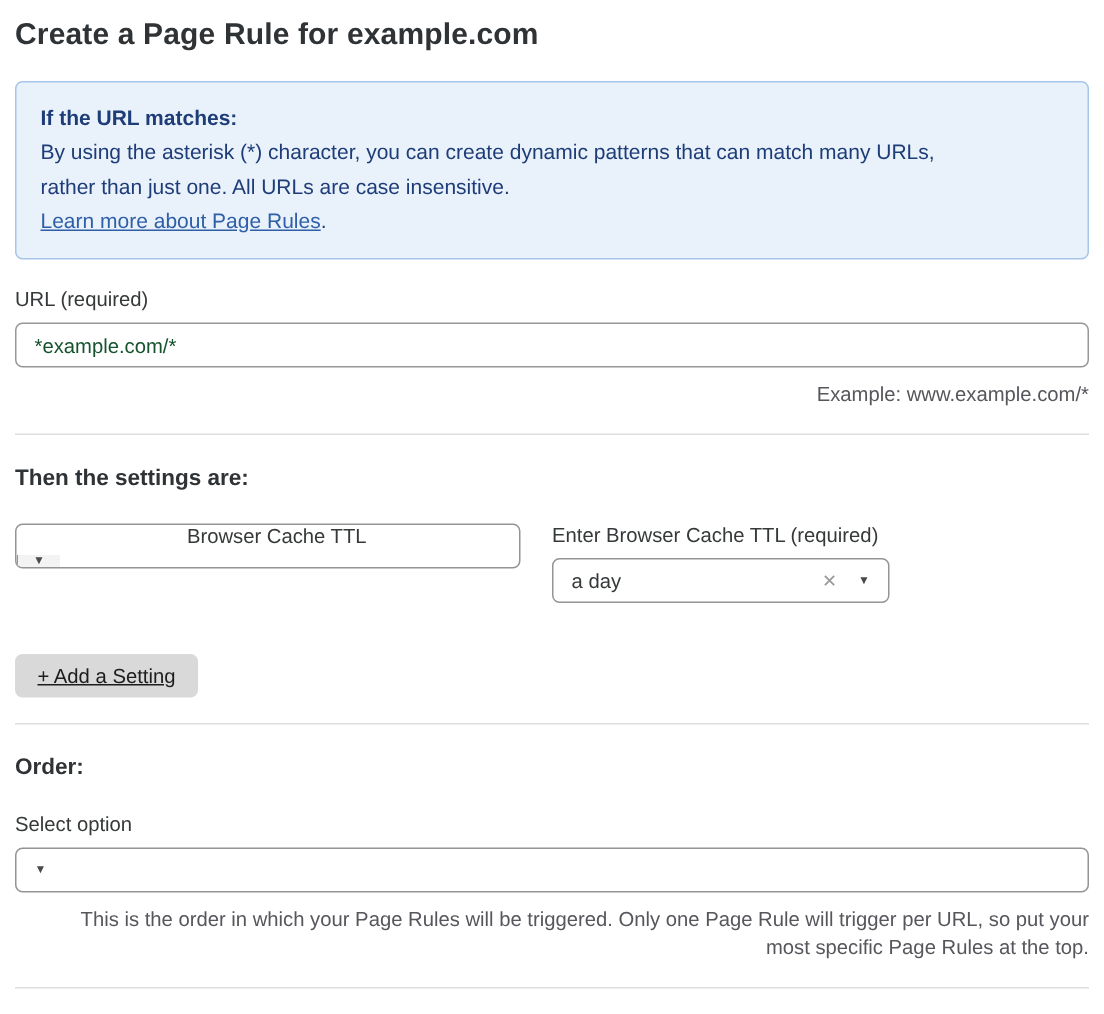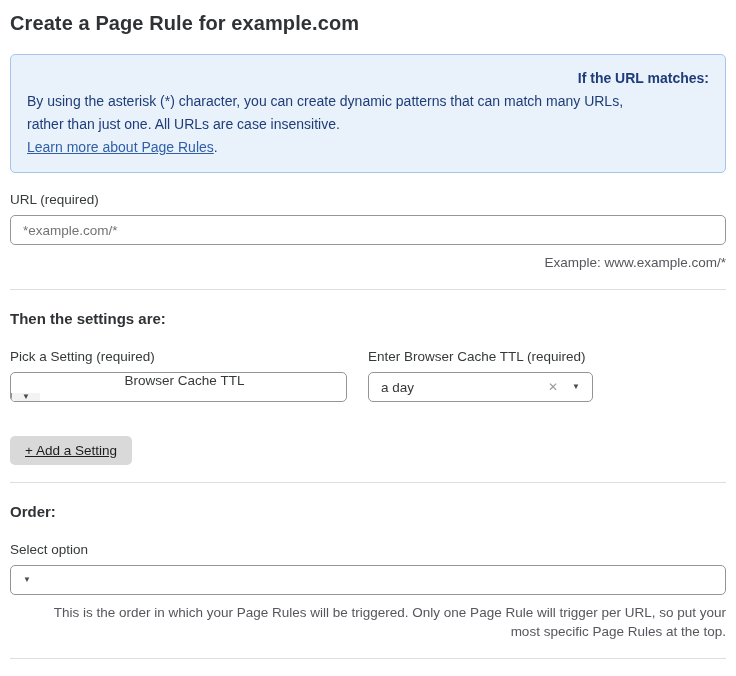"If the URL matches:" .info-heading { text-align: right -> none }
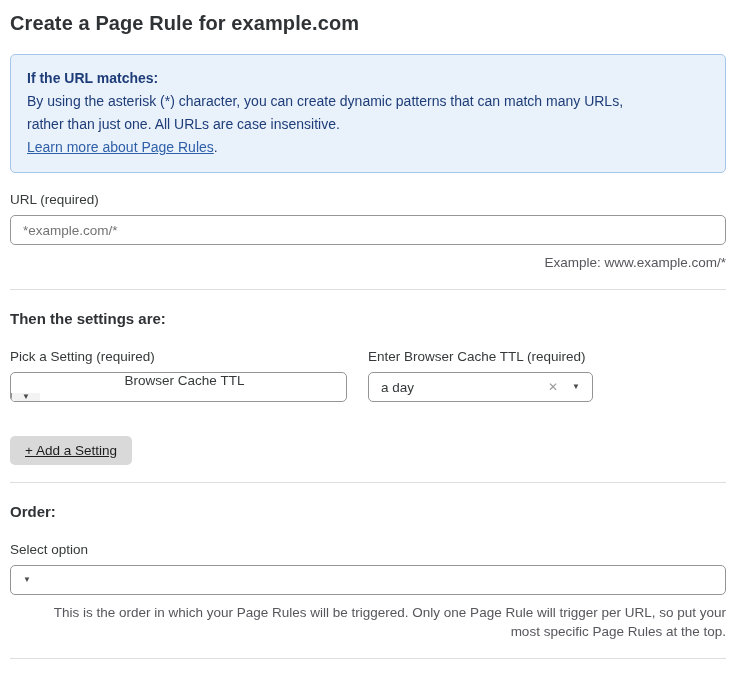"*example.com/*" input.text-input { color: #737373 -> #14532d }
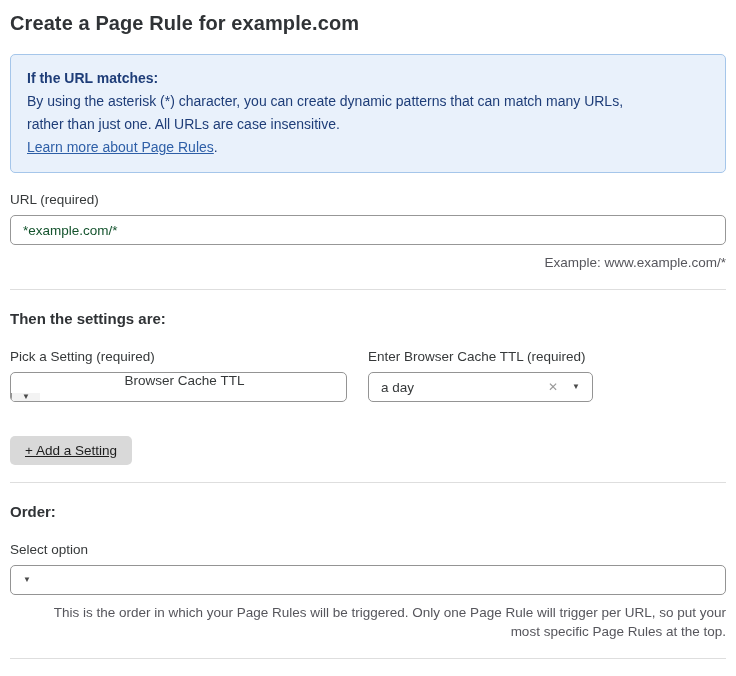"Pick a Setting (required)" label.field-label { html: <label>Pick a Setting (required)</label> -> none }
